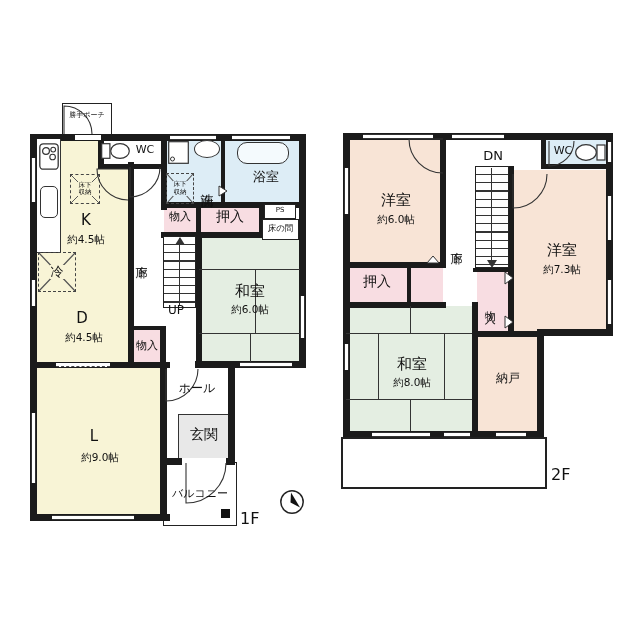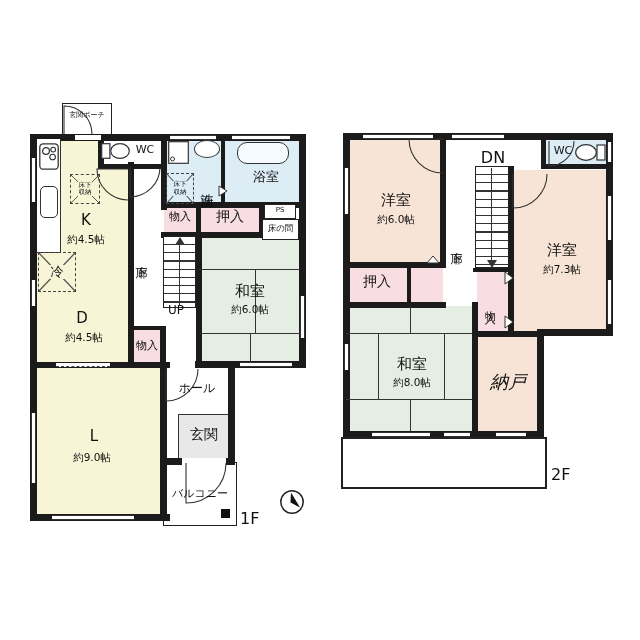"玄関ポーチ" div.lbl { text: 玄関 -> 勝手 }
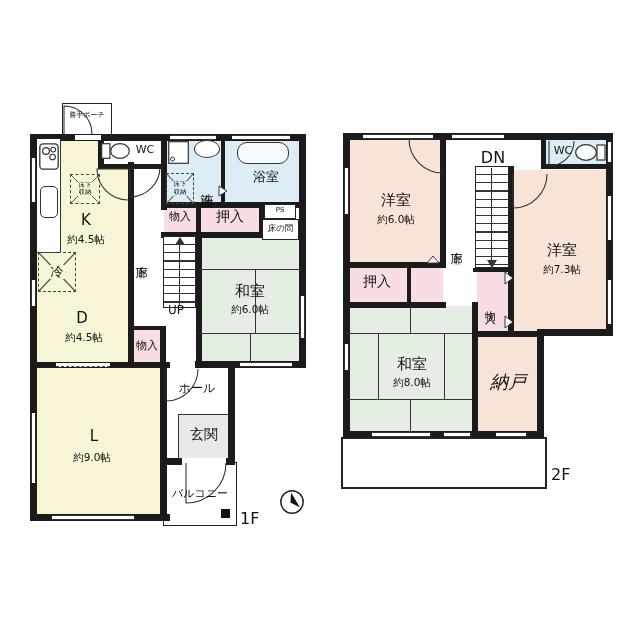"DN" div.lbl { font-size: 16px -> 13px }
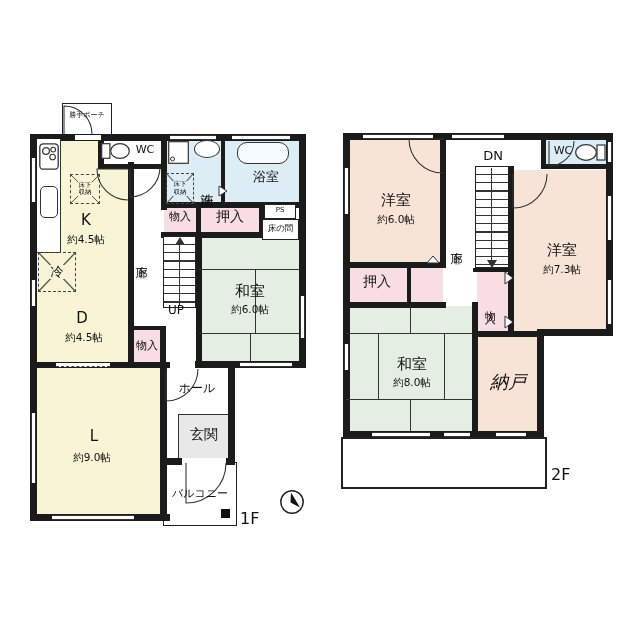"納戸" div.lbl { font-size: 18px -> 12px; font-style: italic -> none }
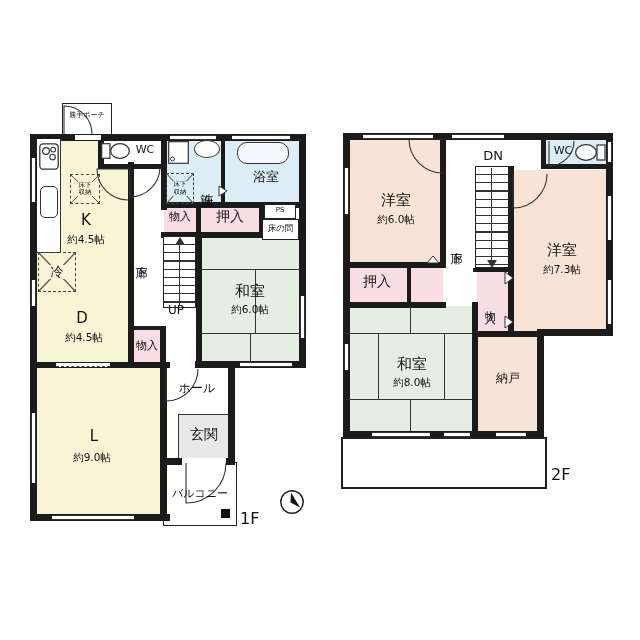"約9.0帖" div.lbl { left: 64px -> 72px }
